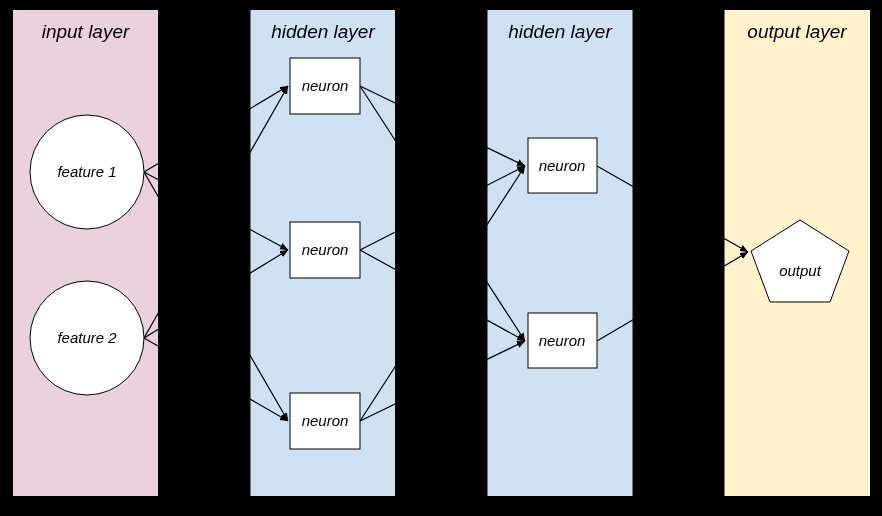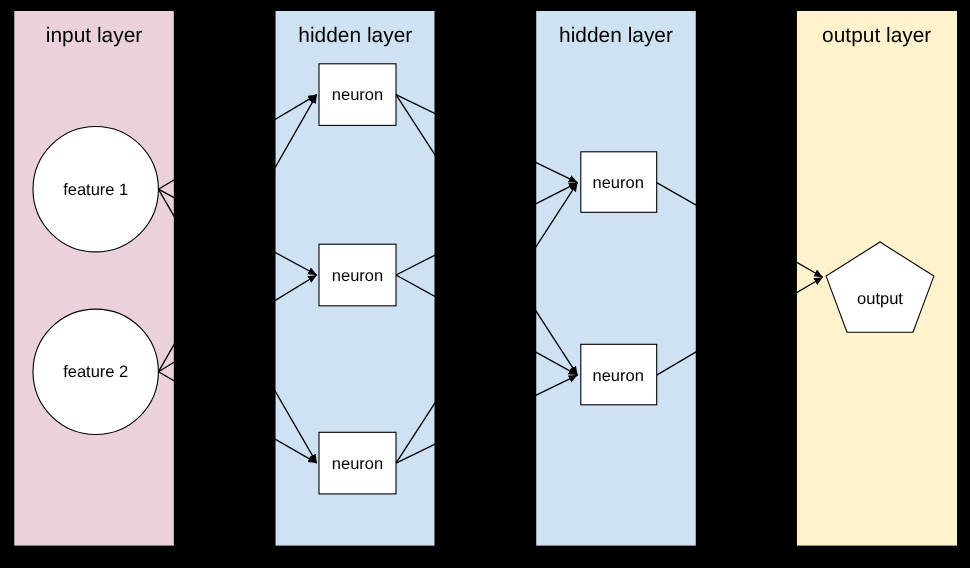"input layer" .stage { font-style: none -> italic }
